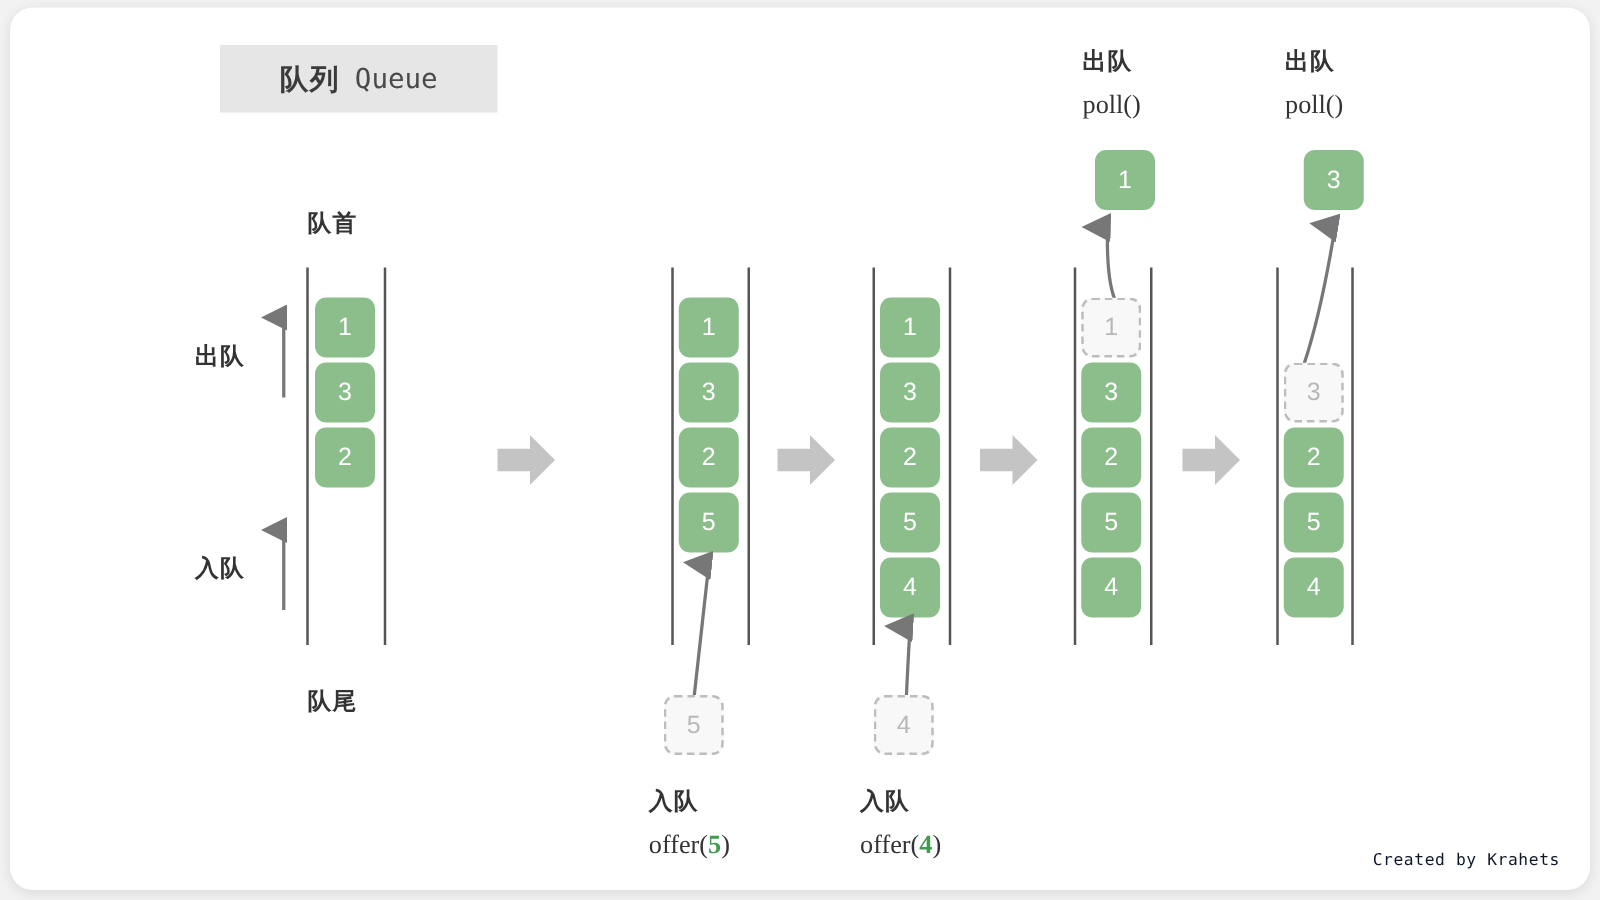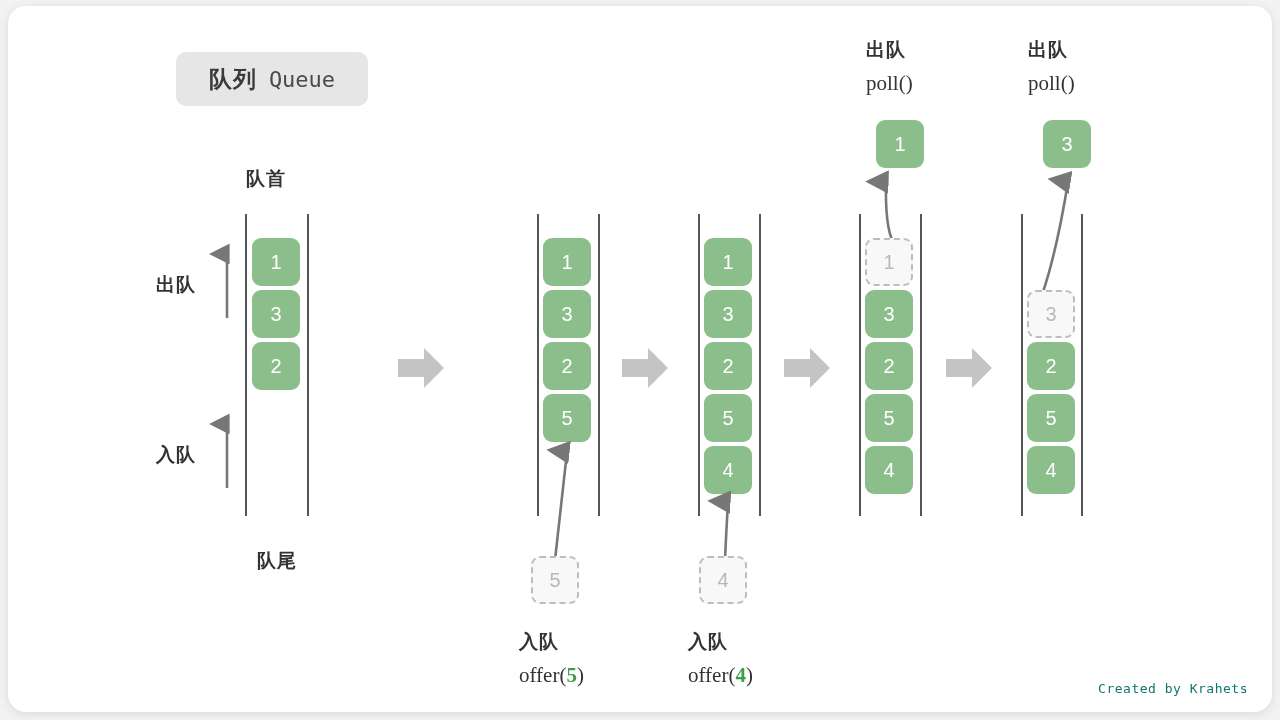"队列" #title-badge { border-radius: 10px -> 0; top: 46px -> 30px; width: 192px -> 222px }
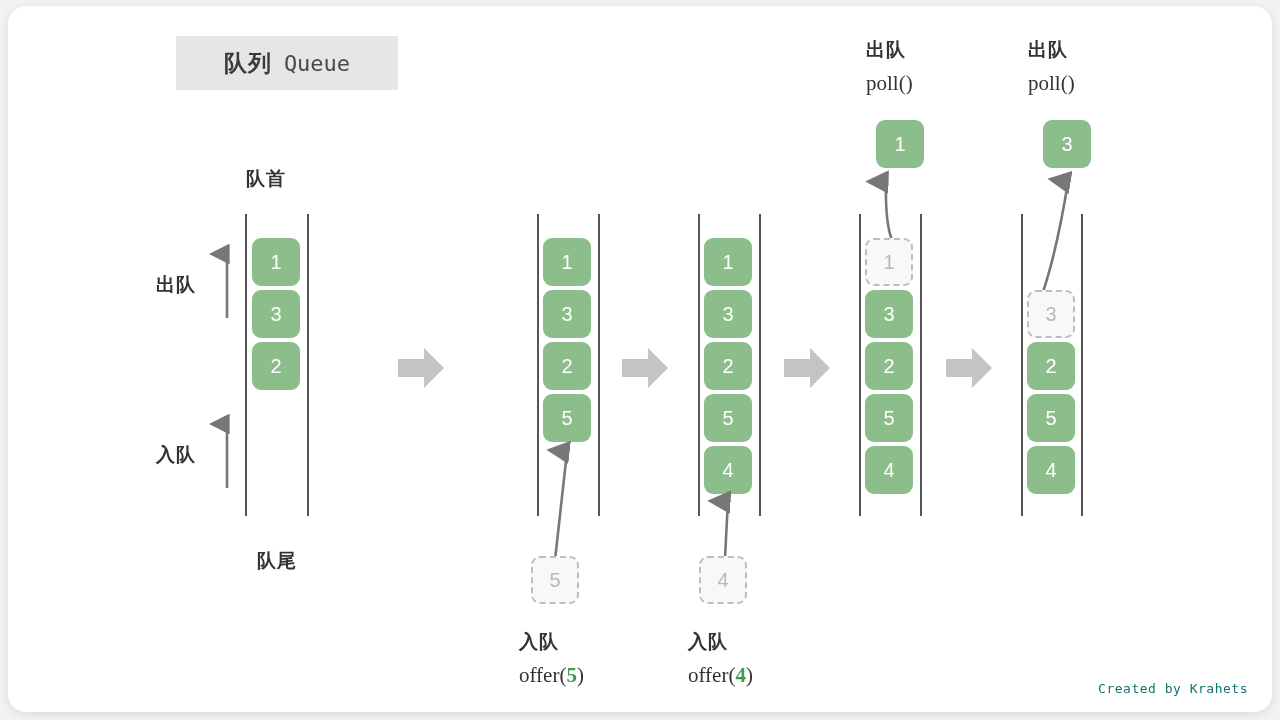"队尾" div.abs { text-align: center -> left }
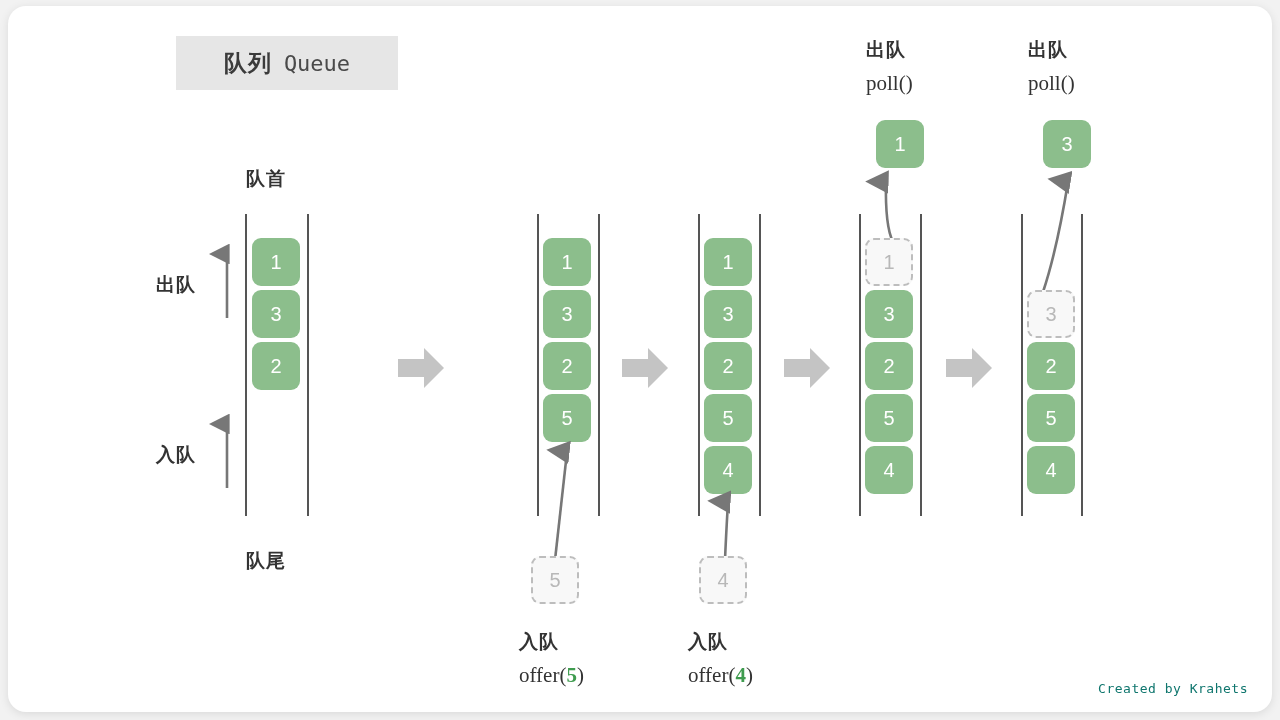"Created by Krahets" #credit { color: #0f766e -> #0f172a }
